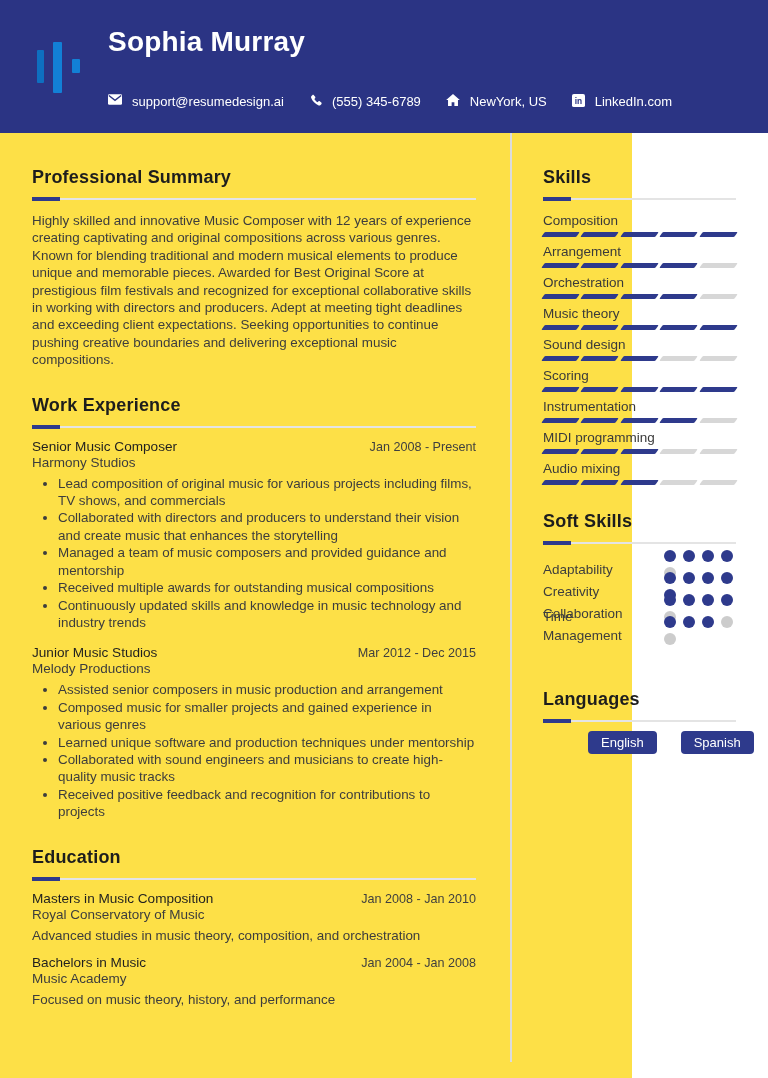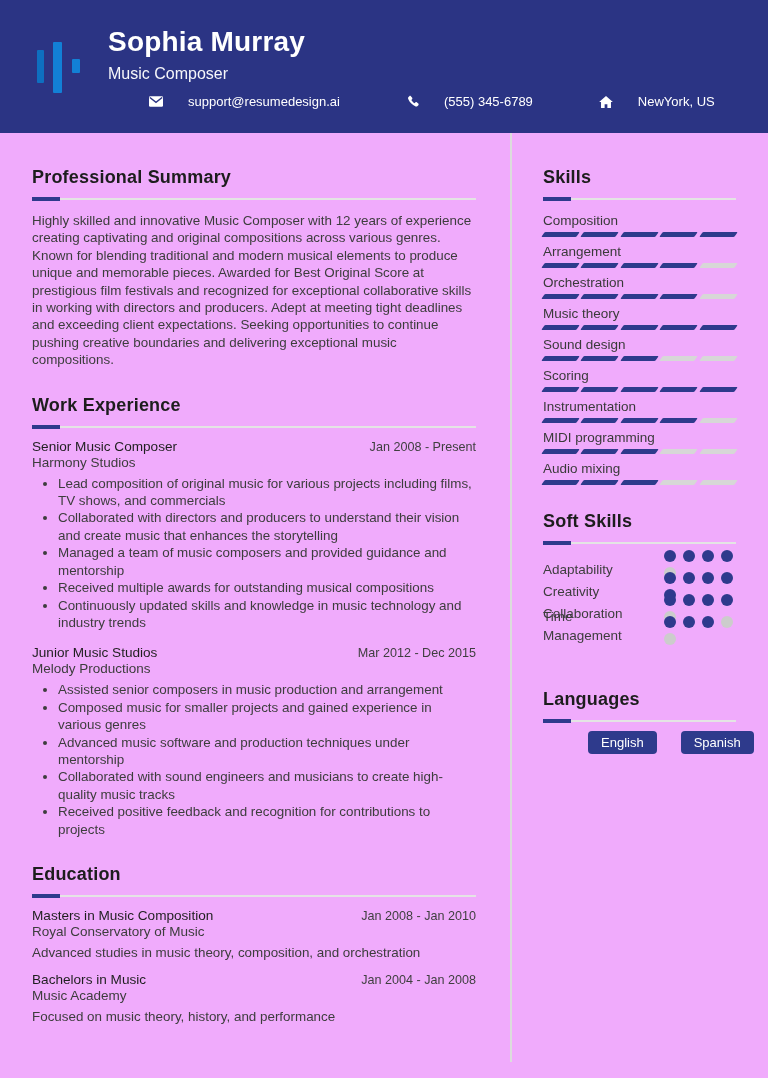"Sophia Murray" .page { background: #f0abfc -> #fde047; width: 768px -> 632px }
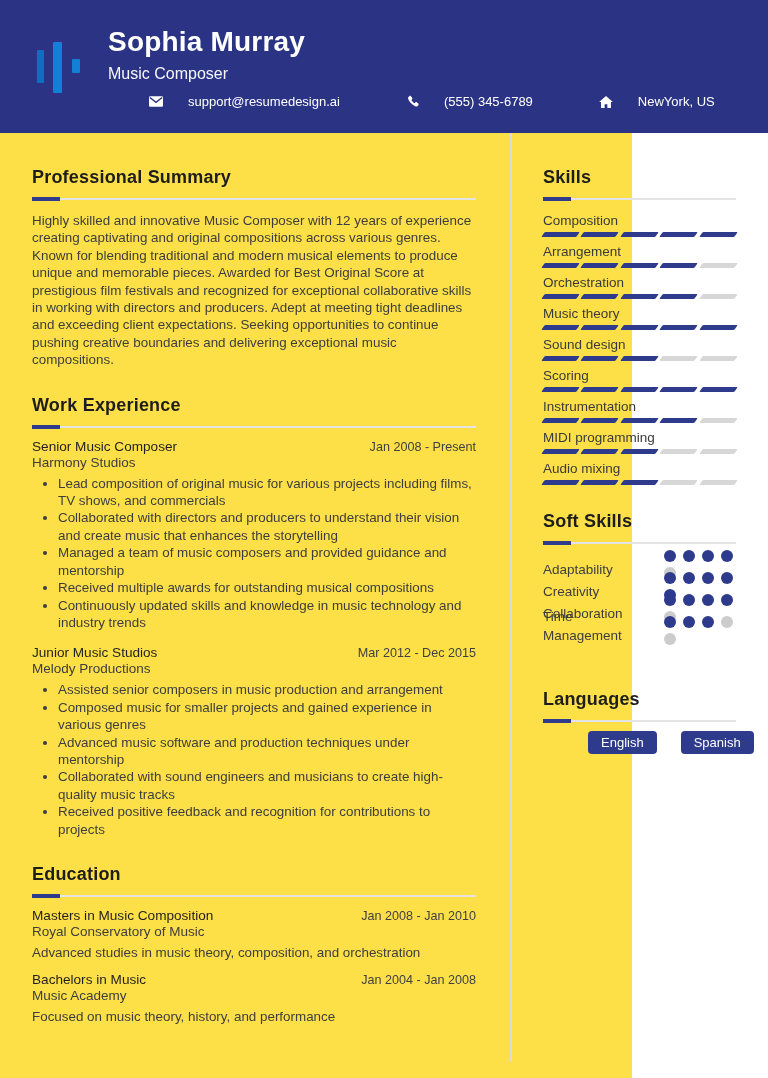"Music Composer" div.subtitle { html: <div>Music Composer</div> -> none }
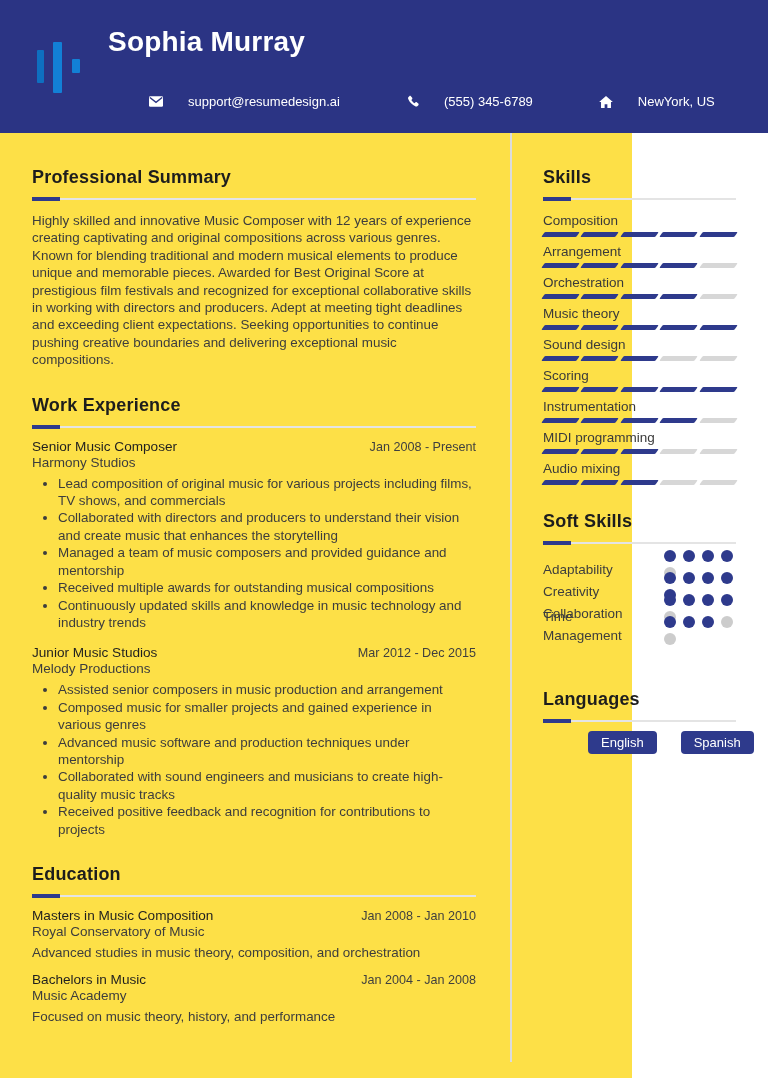"support@resumedesign.ai" .contact-item { align-items: center -> none; gap: 25px -> 10px; margin-left: 41px -> none }
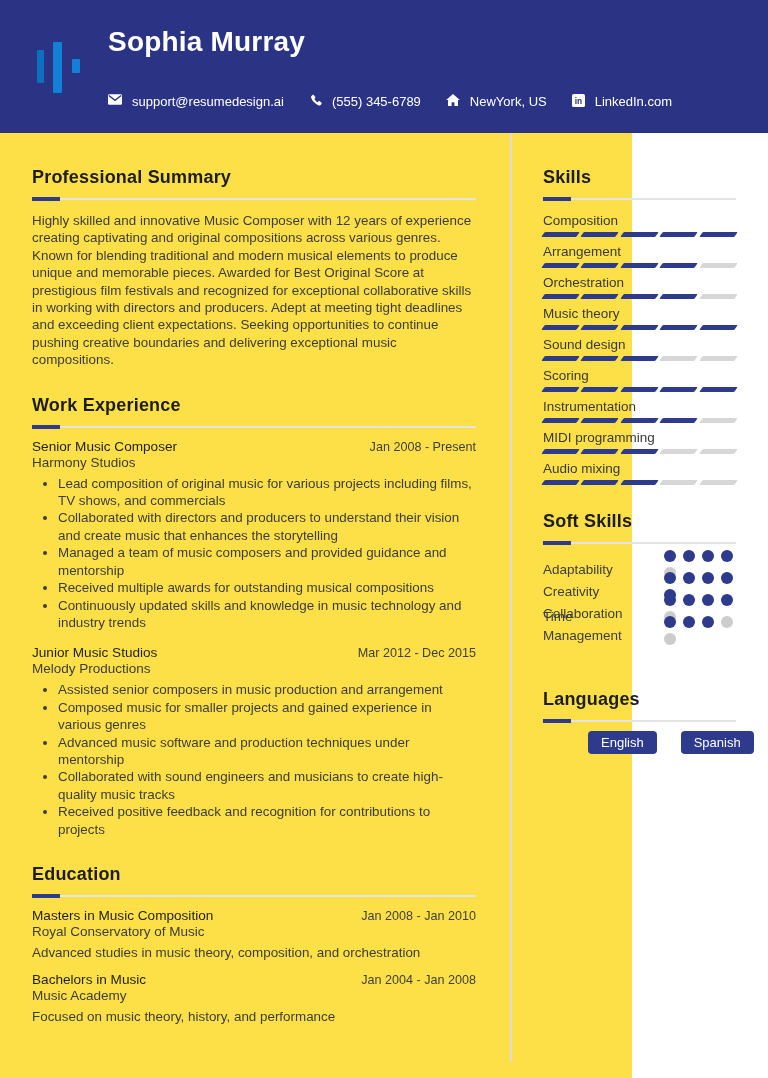"Advanced music software and production" li { text: Advanced music -> Learned unique }
